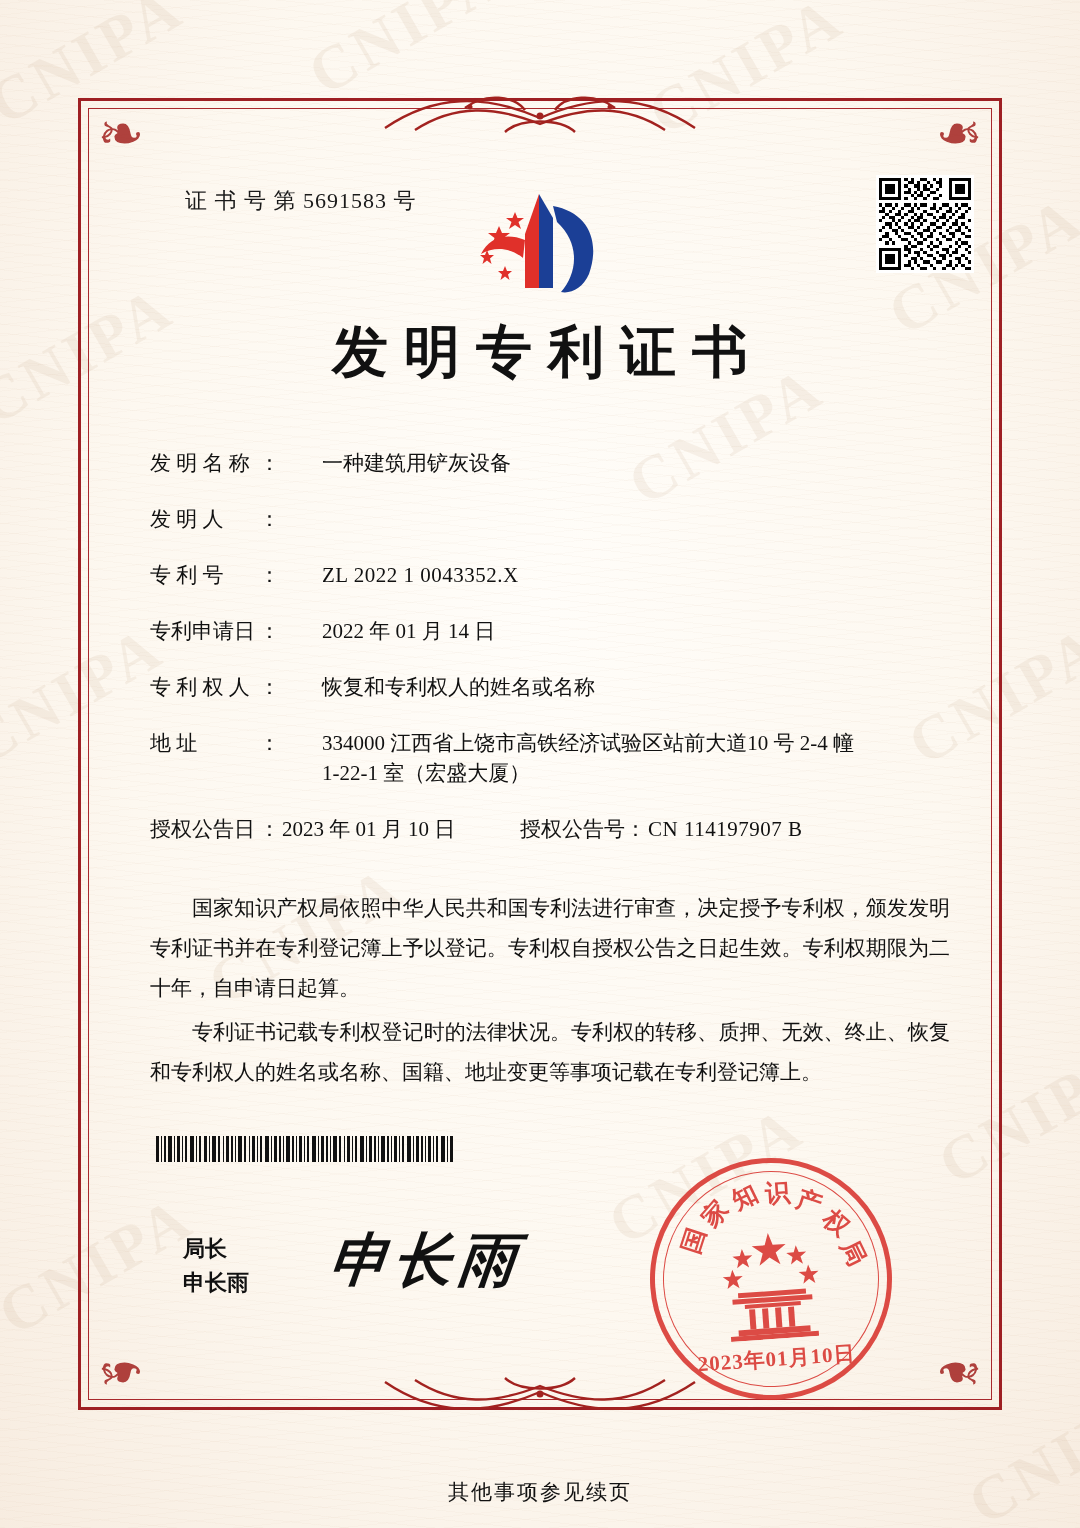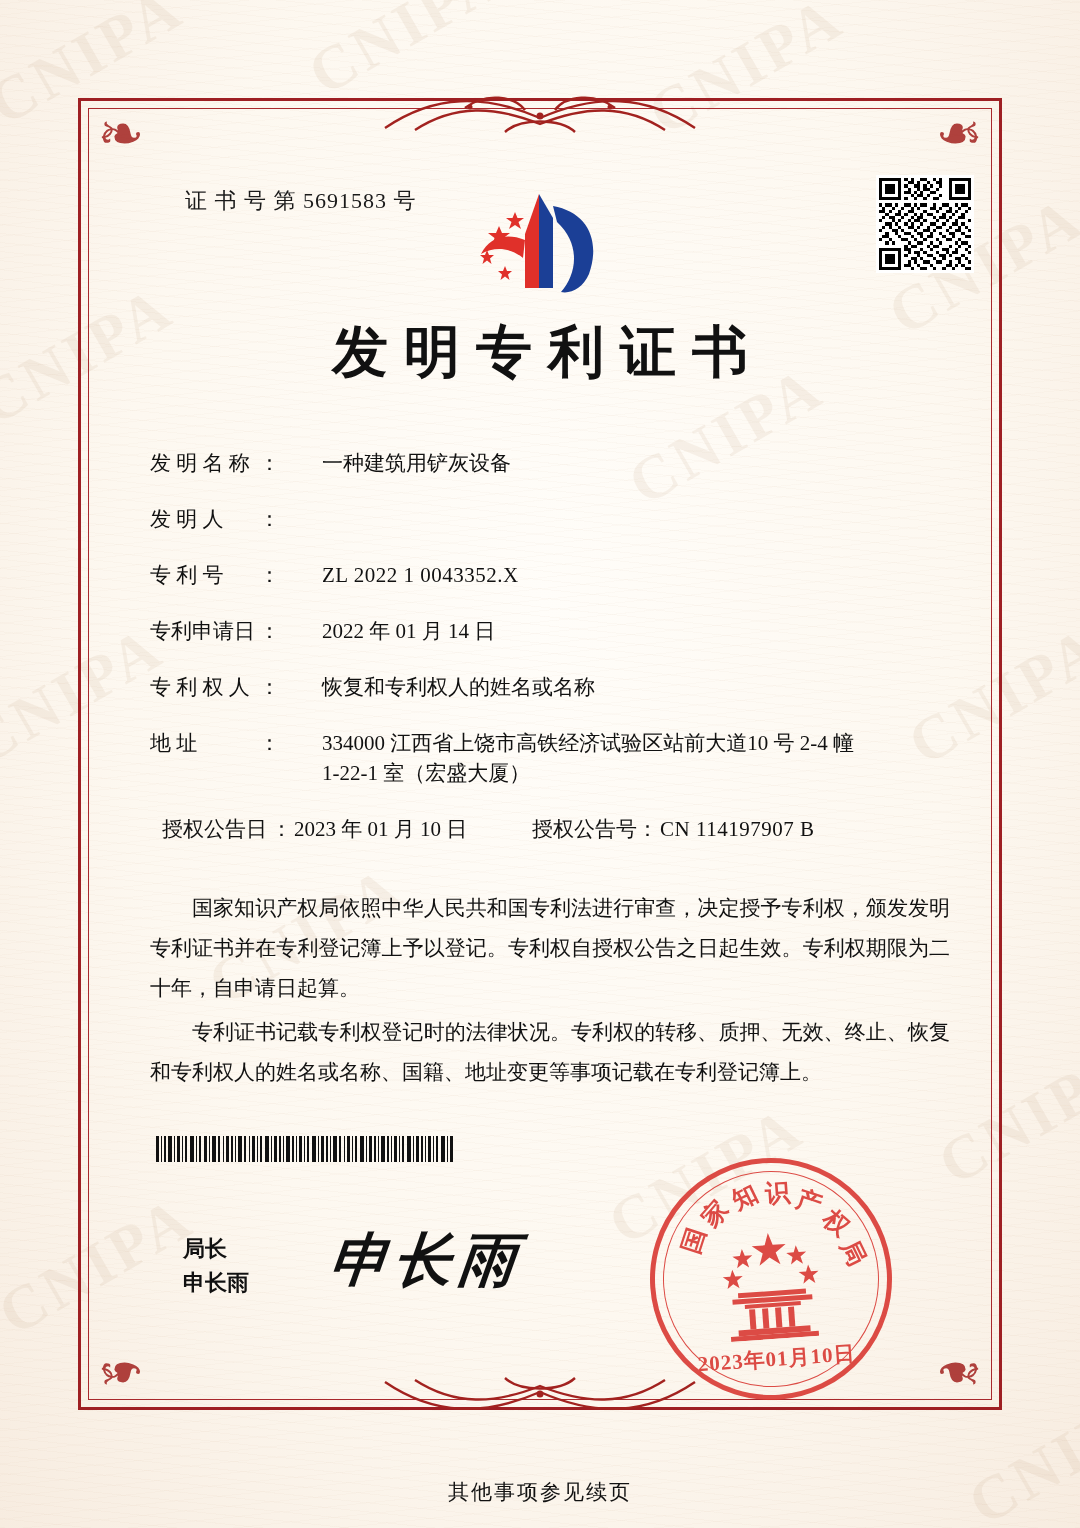"授权公告日" .ip-left { margin-left: 12px -> none }
